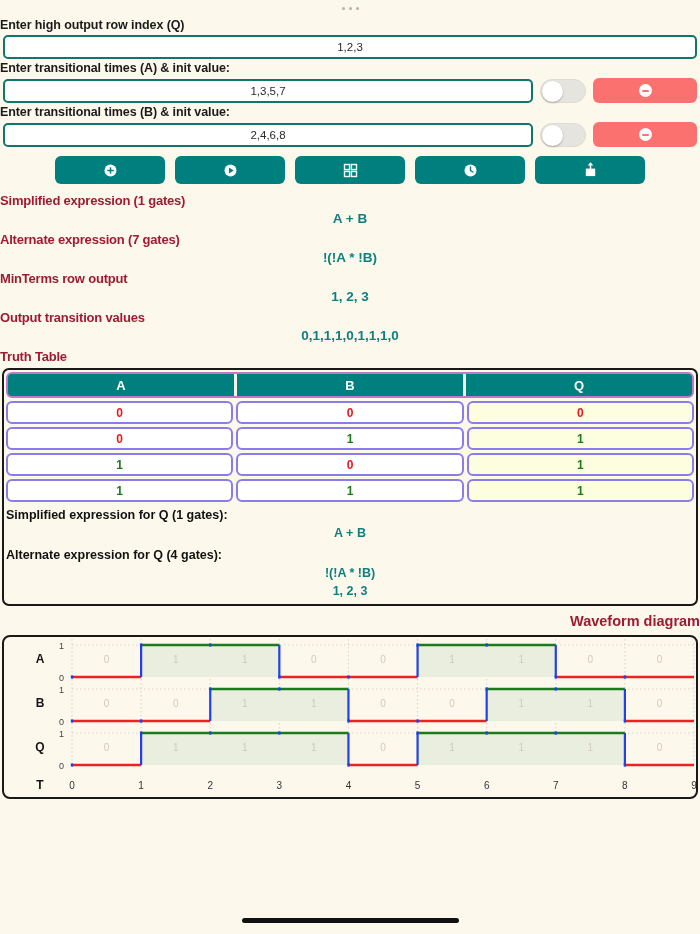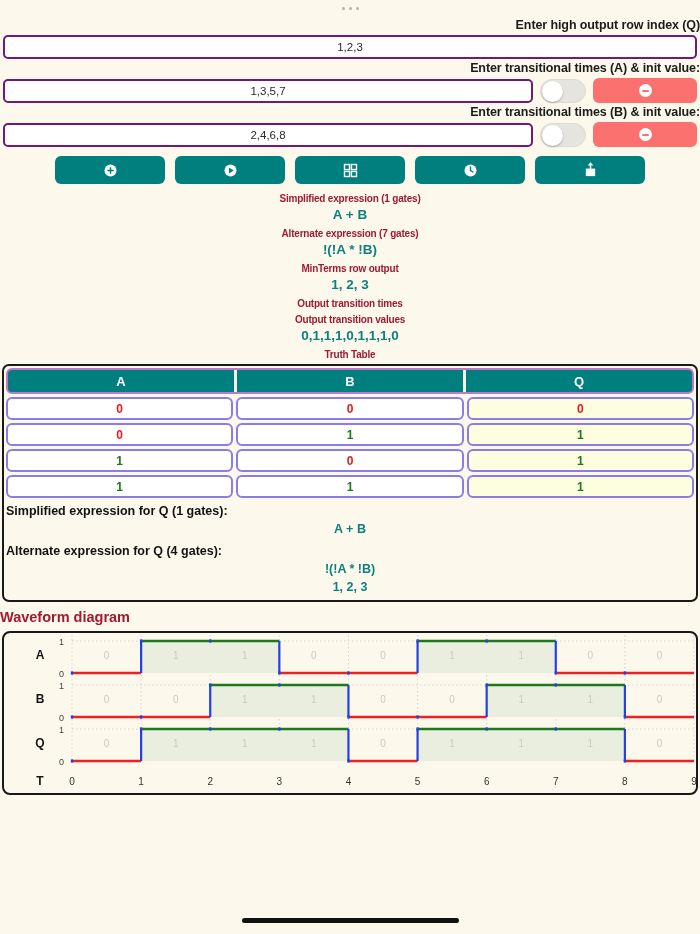"Enter high output row index" .field-label { text-align: right -> left }
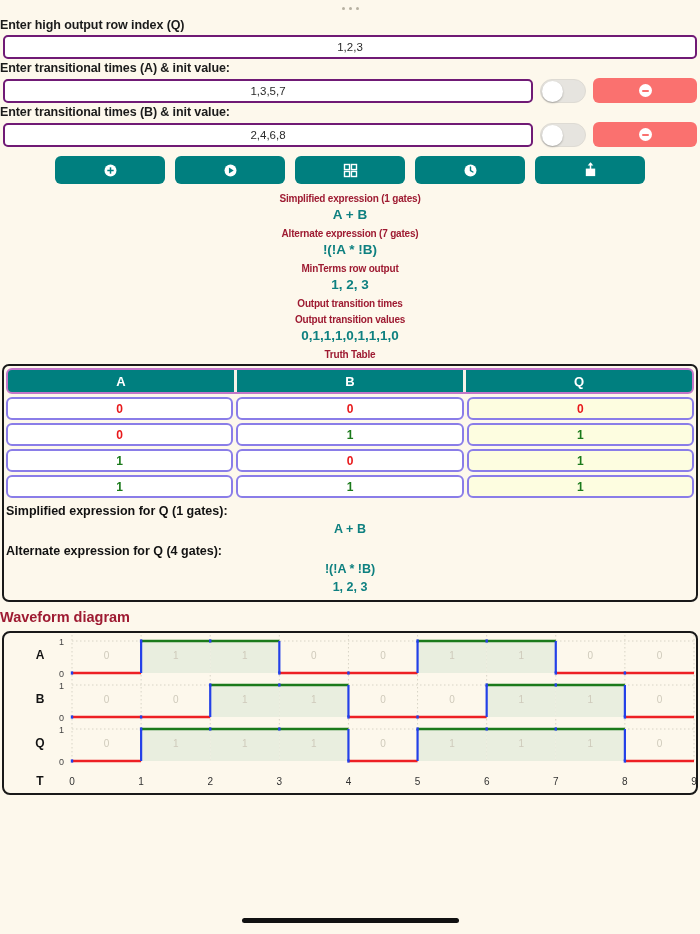"1,2,3" .tinput { border: 2px solid #701a75 -> 2px solid #0f766e }
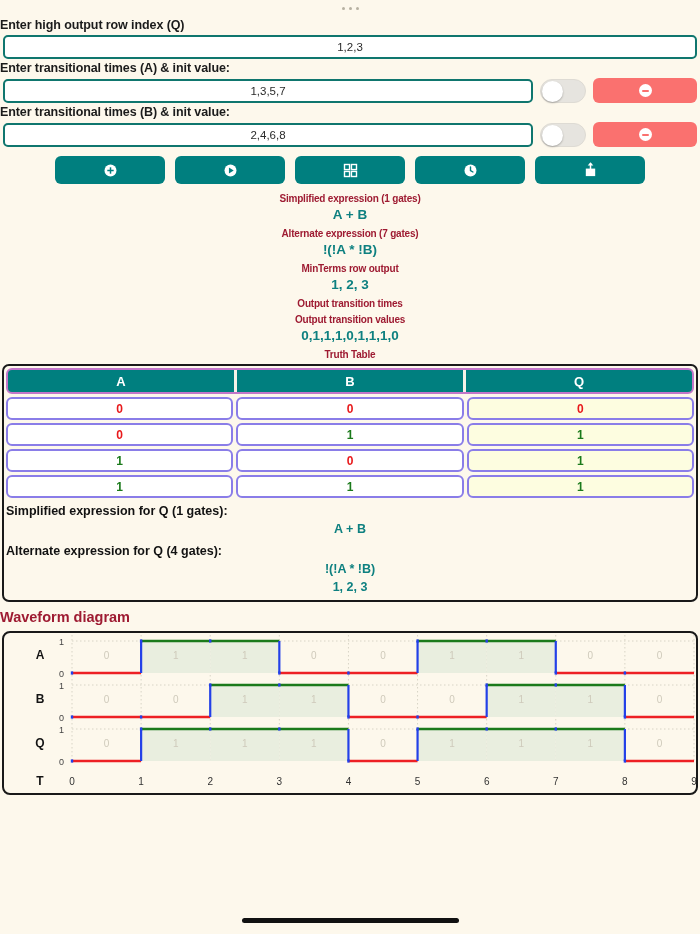"Simplified expression (1 gates)" .res-title { font-size: 10px -> 13px; text-align: center -> left }
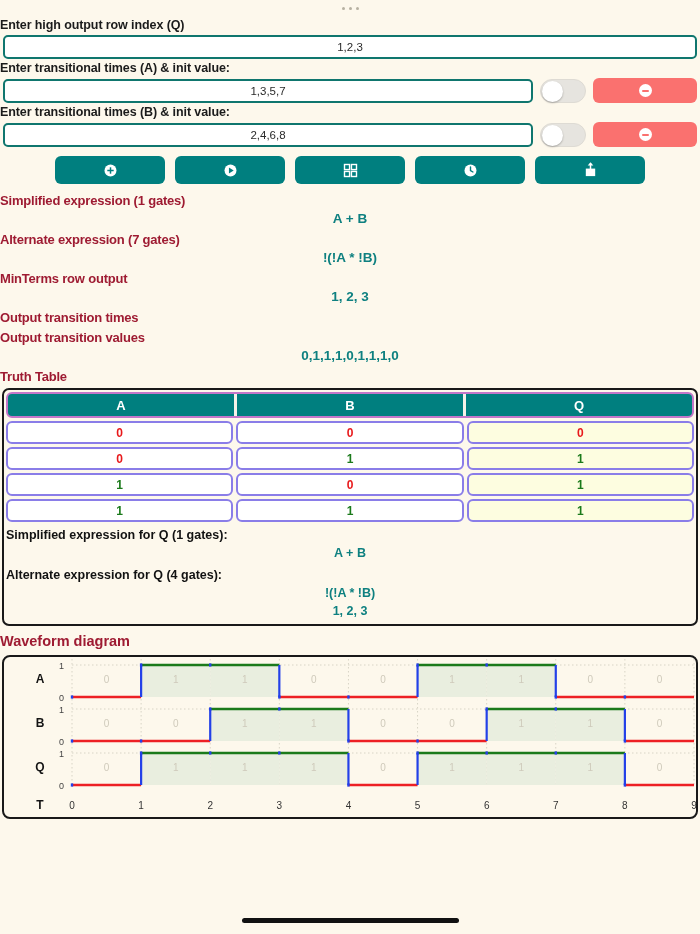"Output transition times" div.res-title { html: <div>Output transition times</div> -> none }
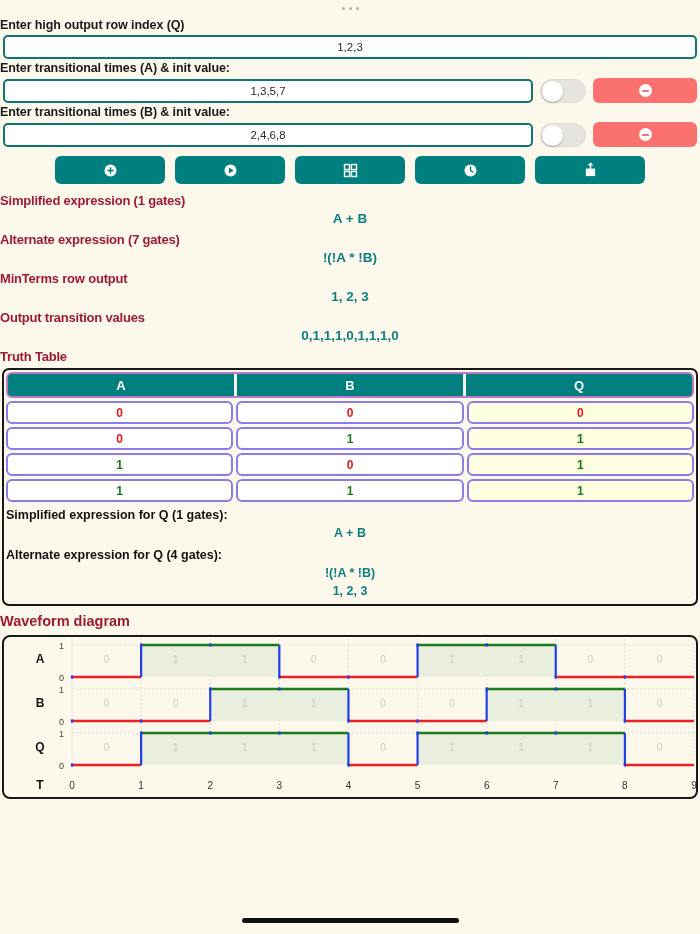"Waveform diagram" .wave-title { text-align: left -> right }
